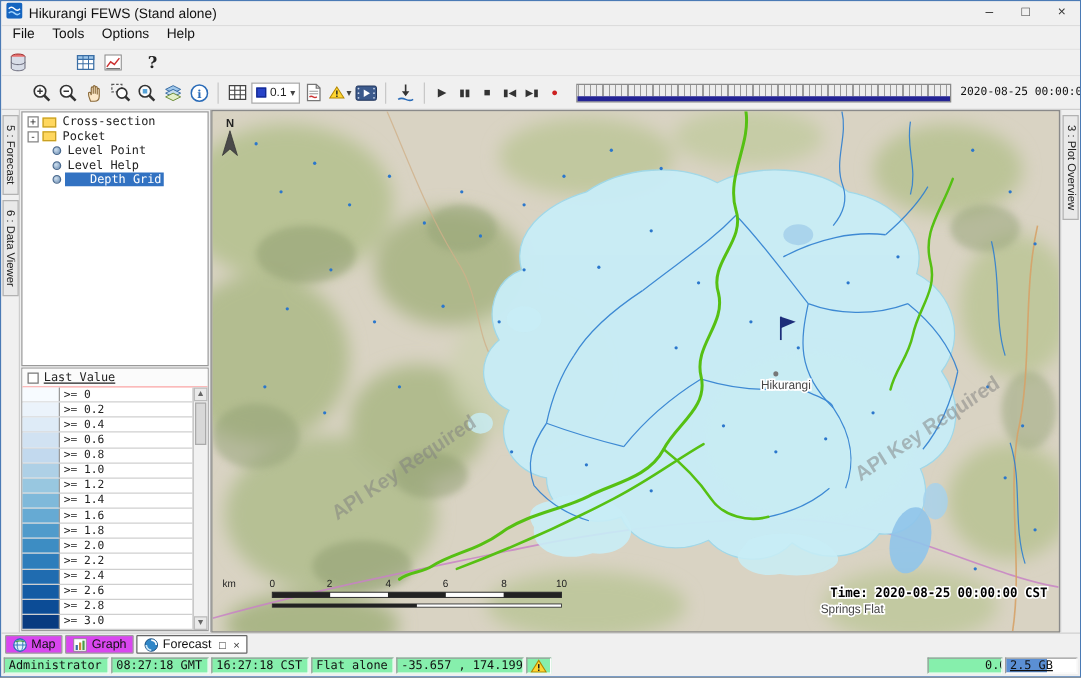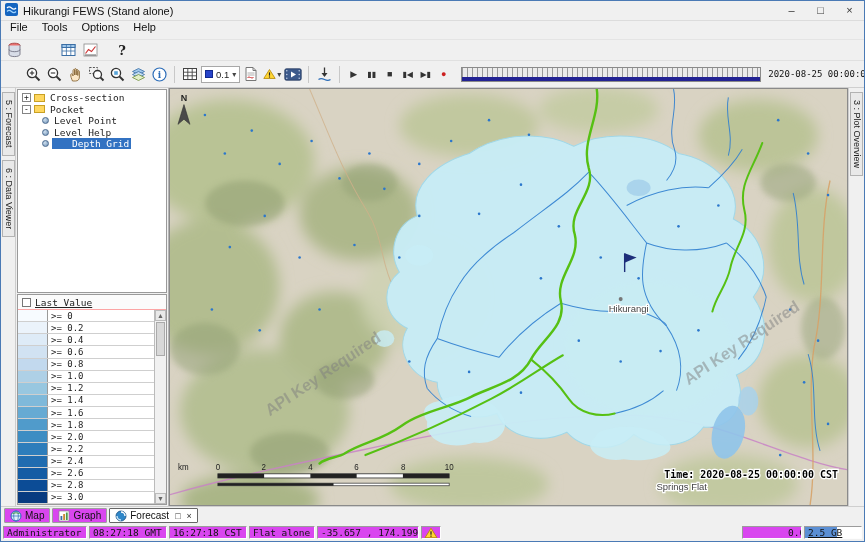"Administrator" .sb { background: #d946ef -> #86efac }
